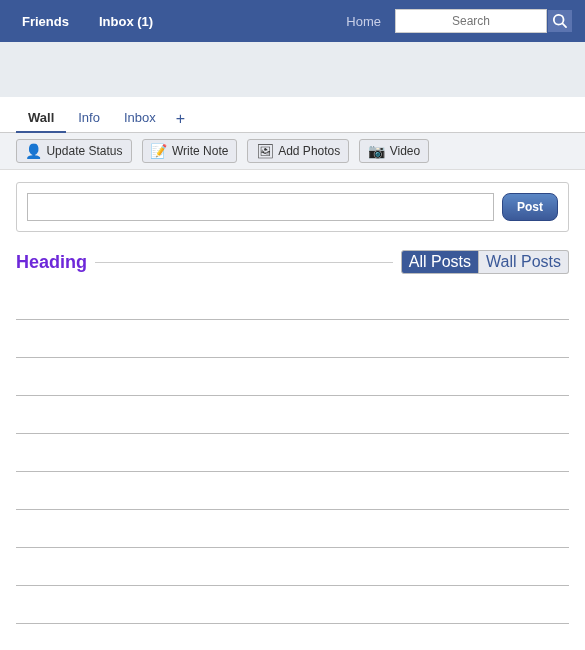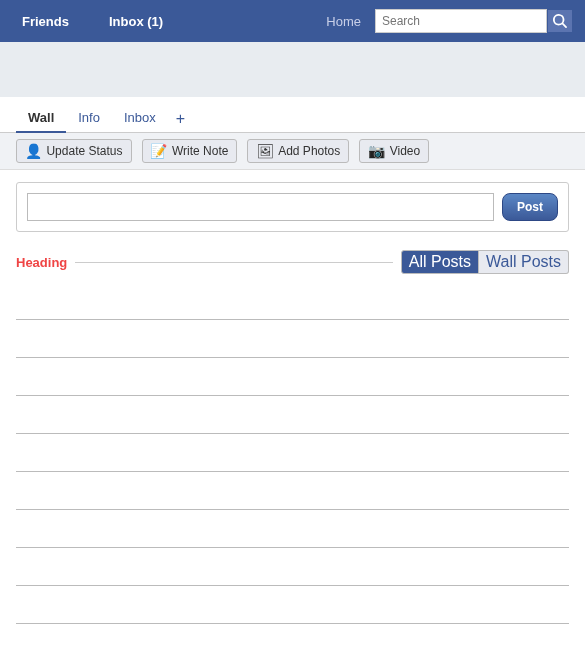"Friends" .nav-links { gap: 20px -> 10px }
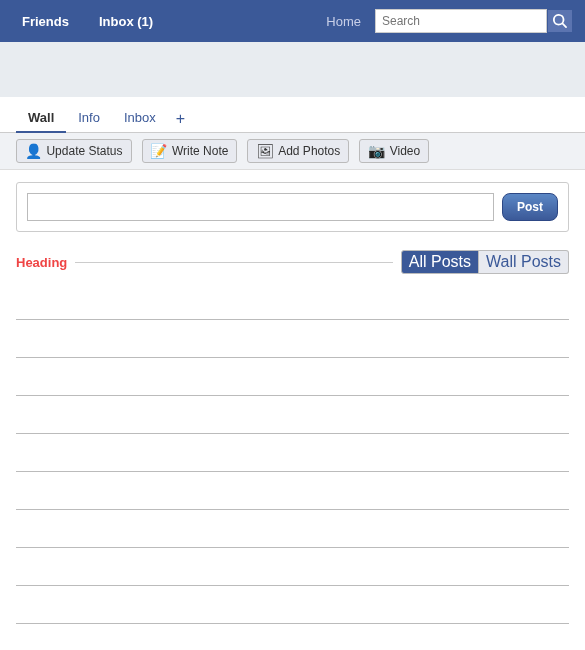"Search" .search-input { text-align: none -> center; width: 172px -> 152px }
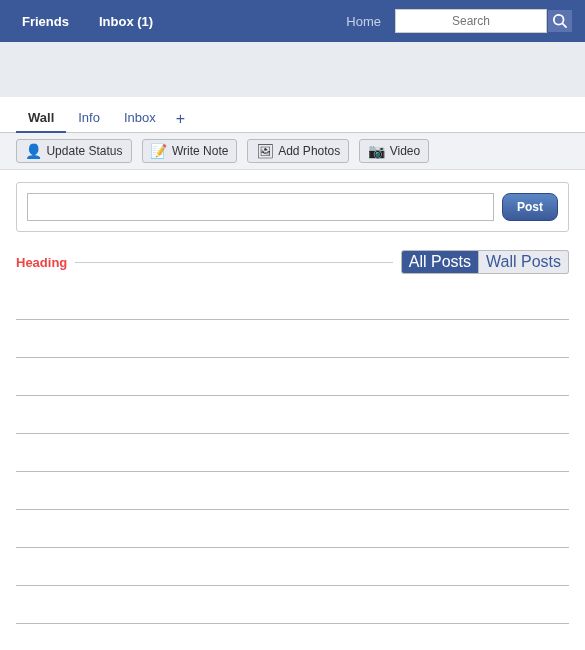"Heading" .feed-heading-text { color: #ef4444 -> #6d28d9; font-size: 13px -> 18px }
